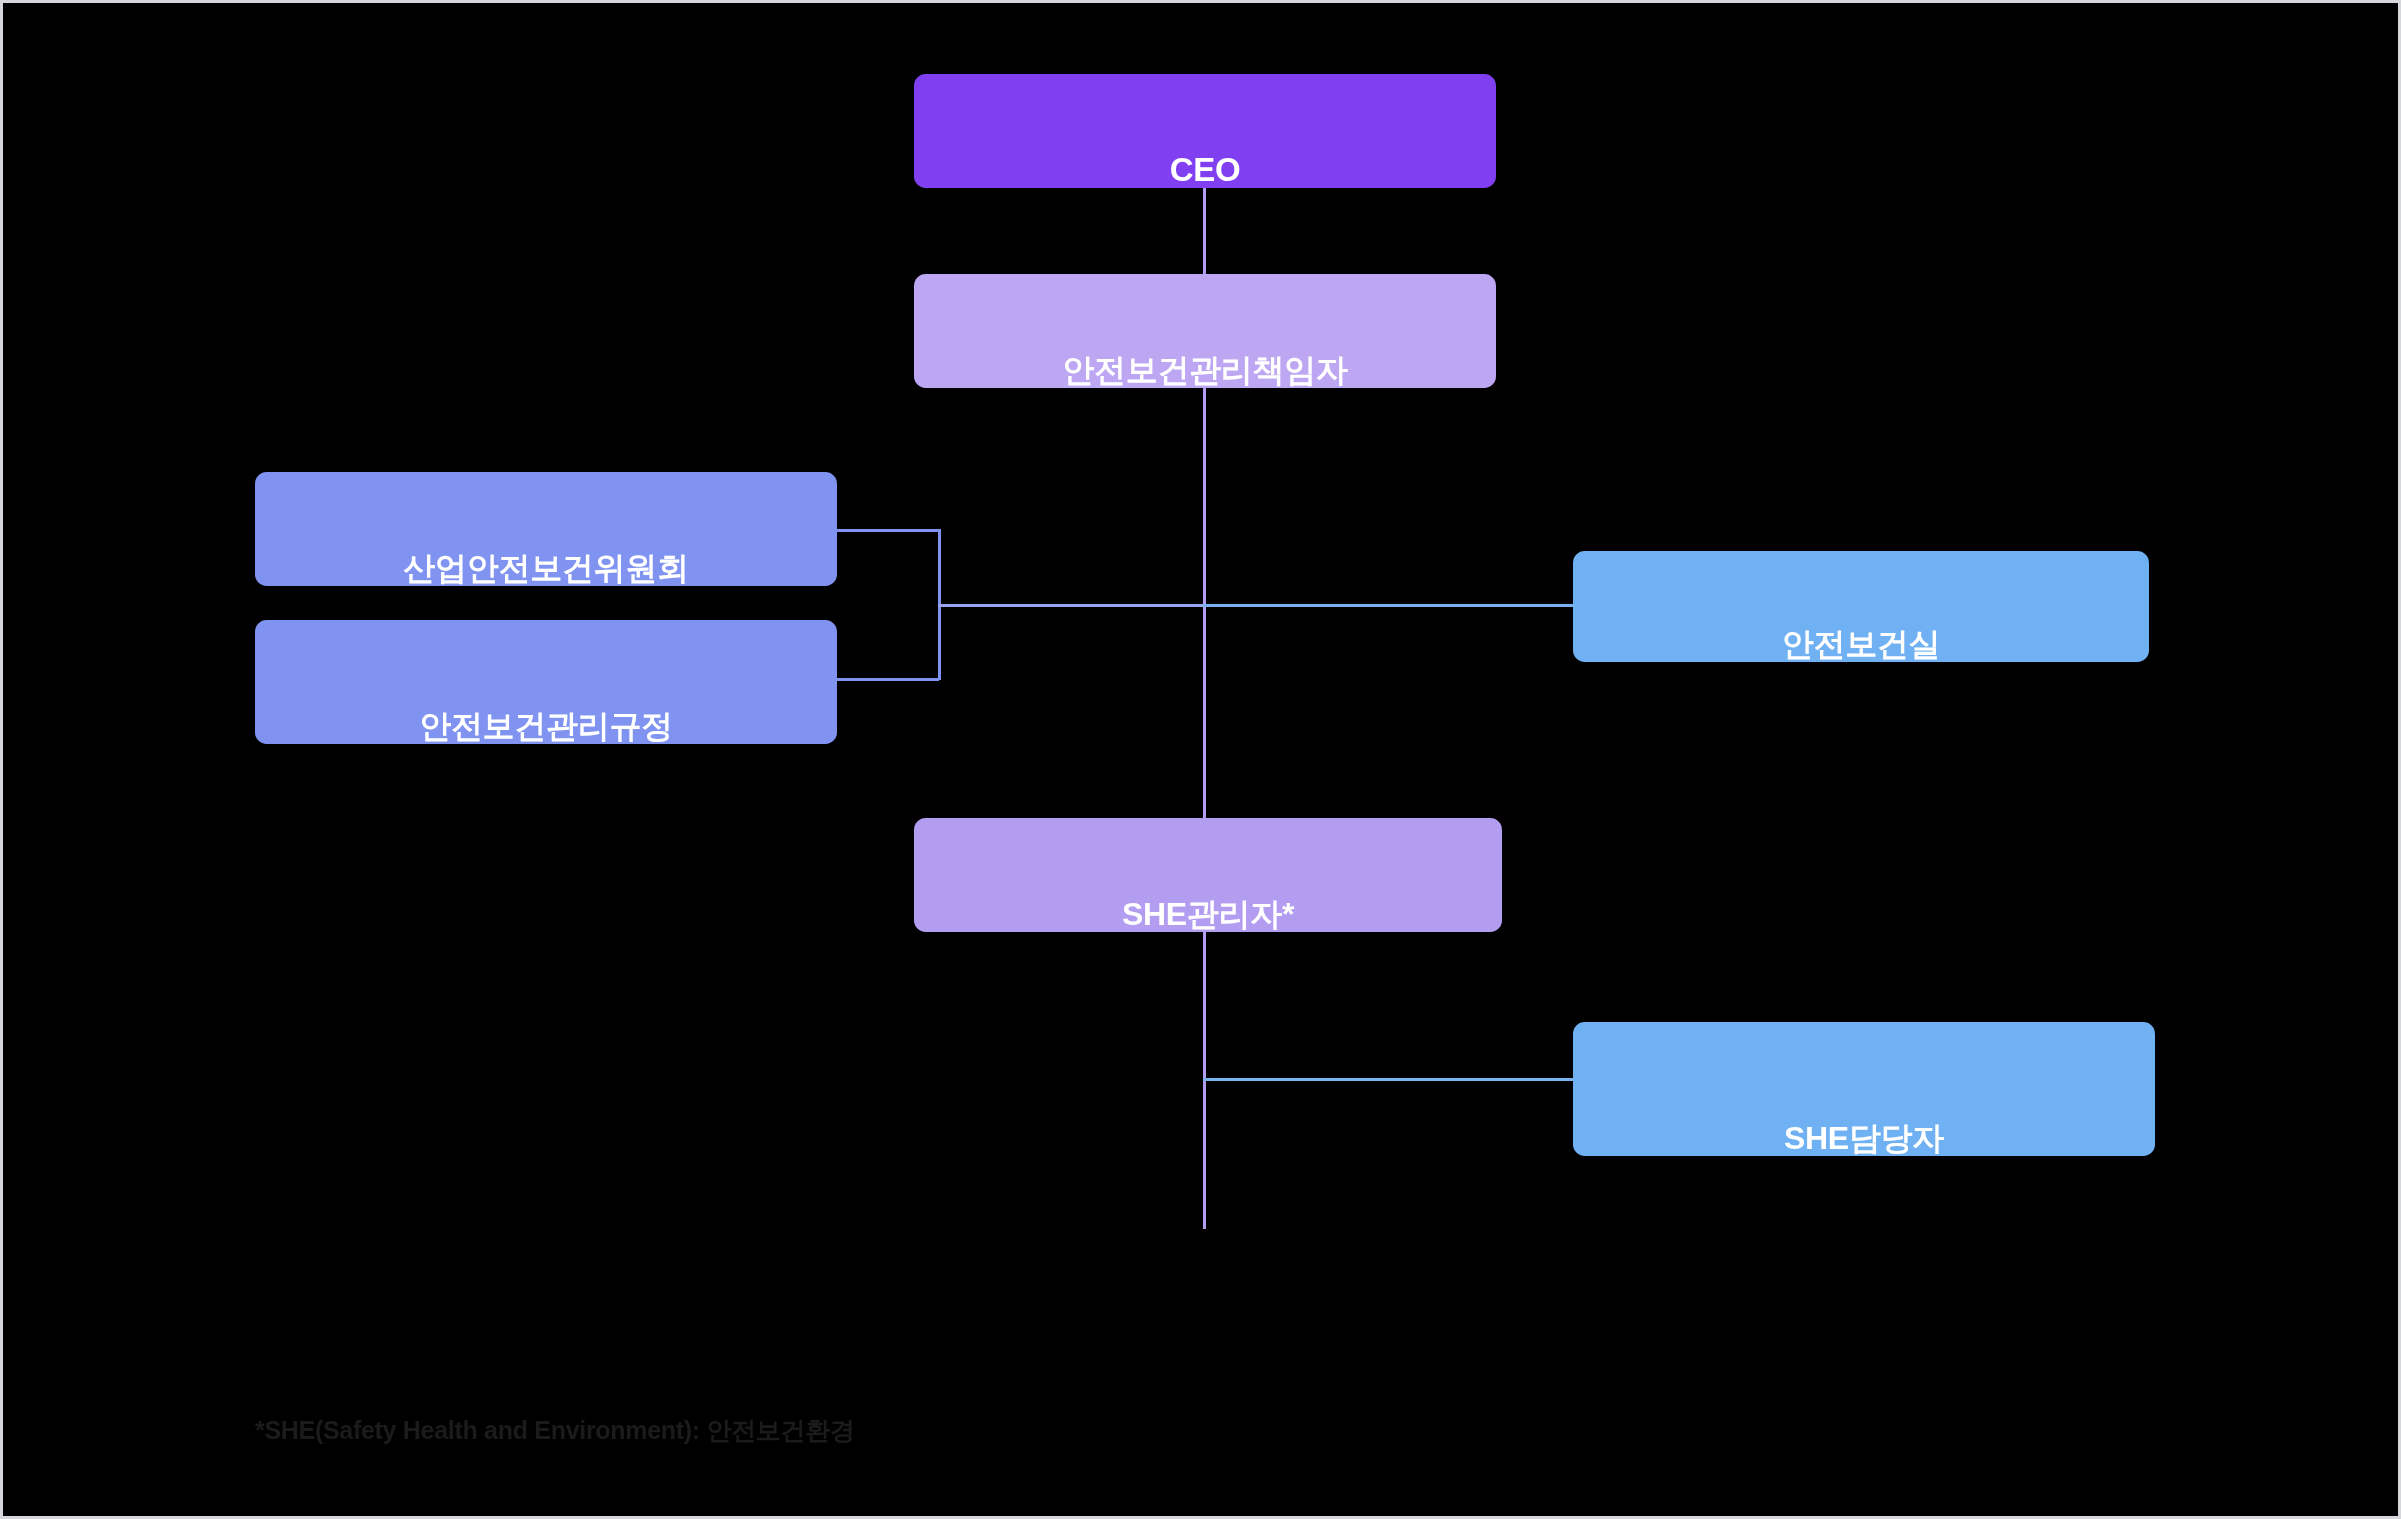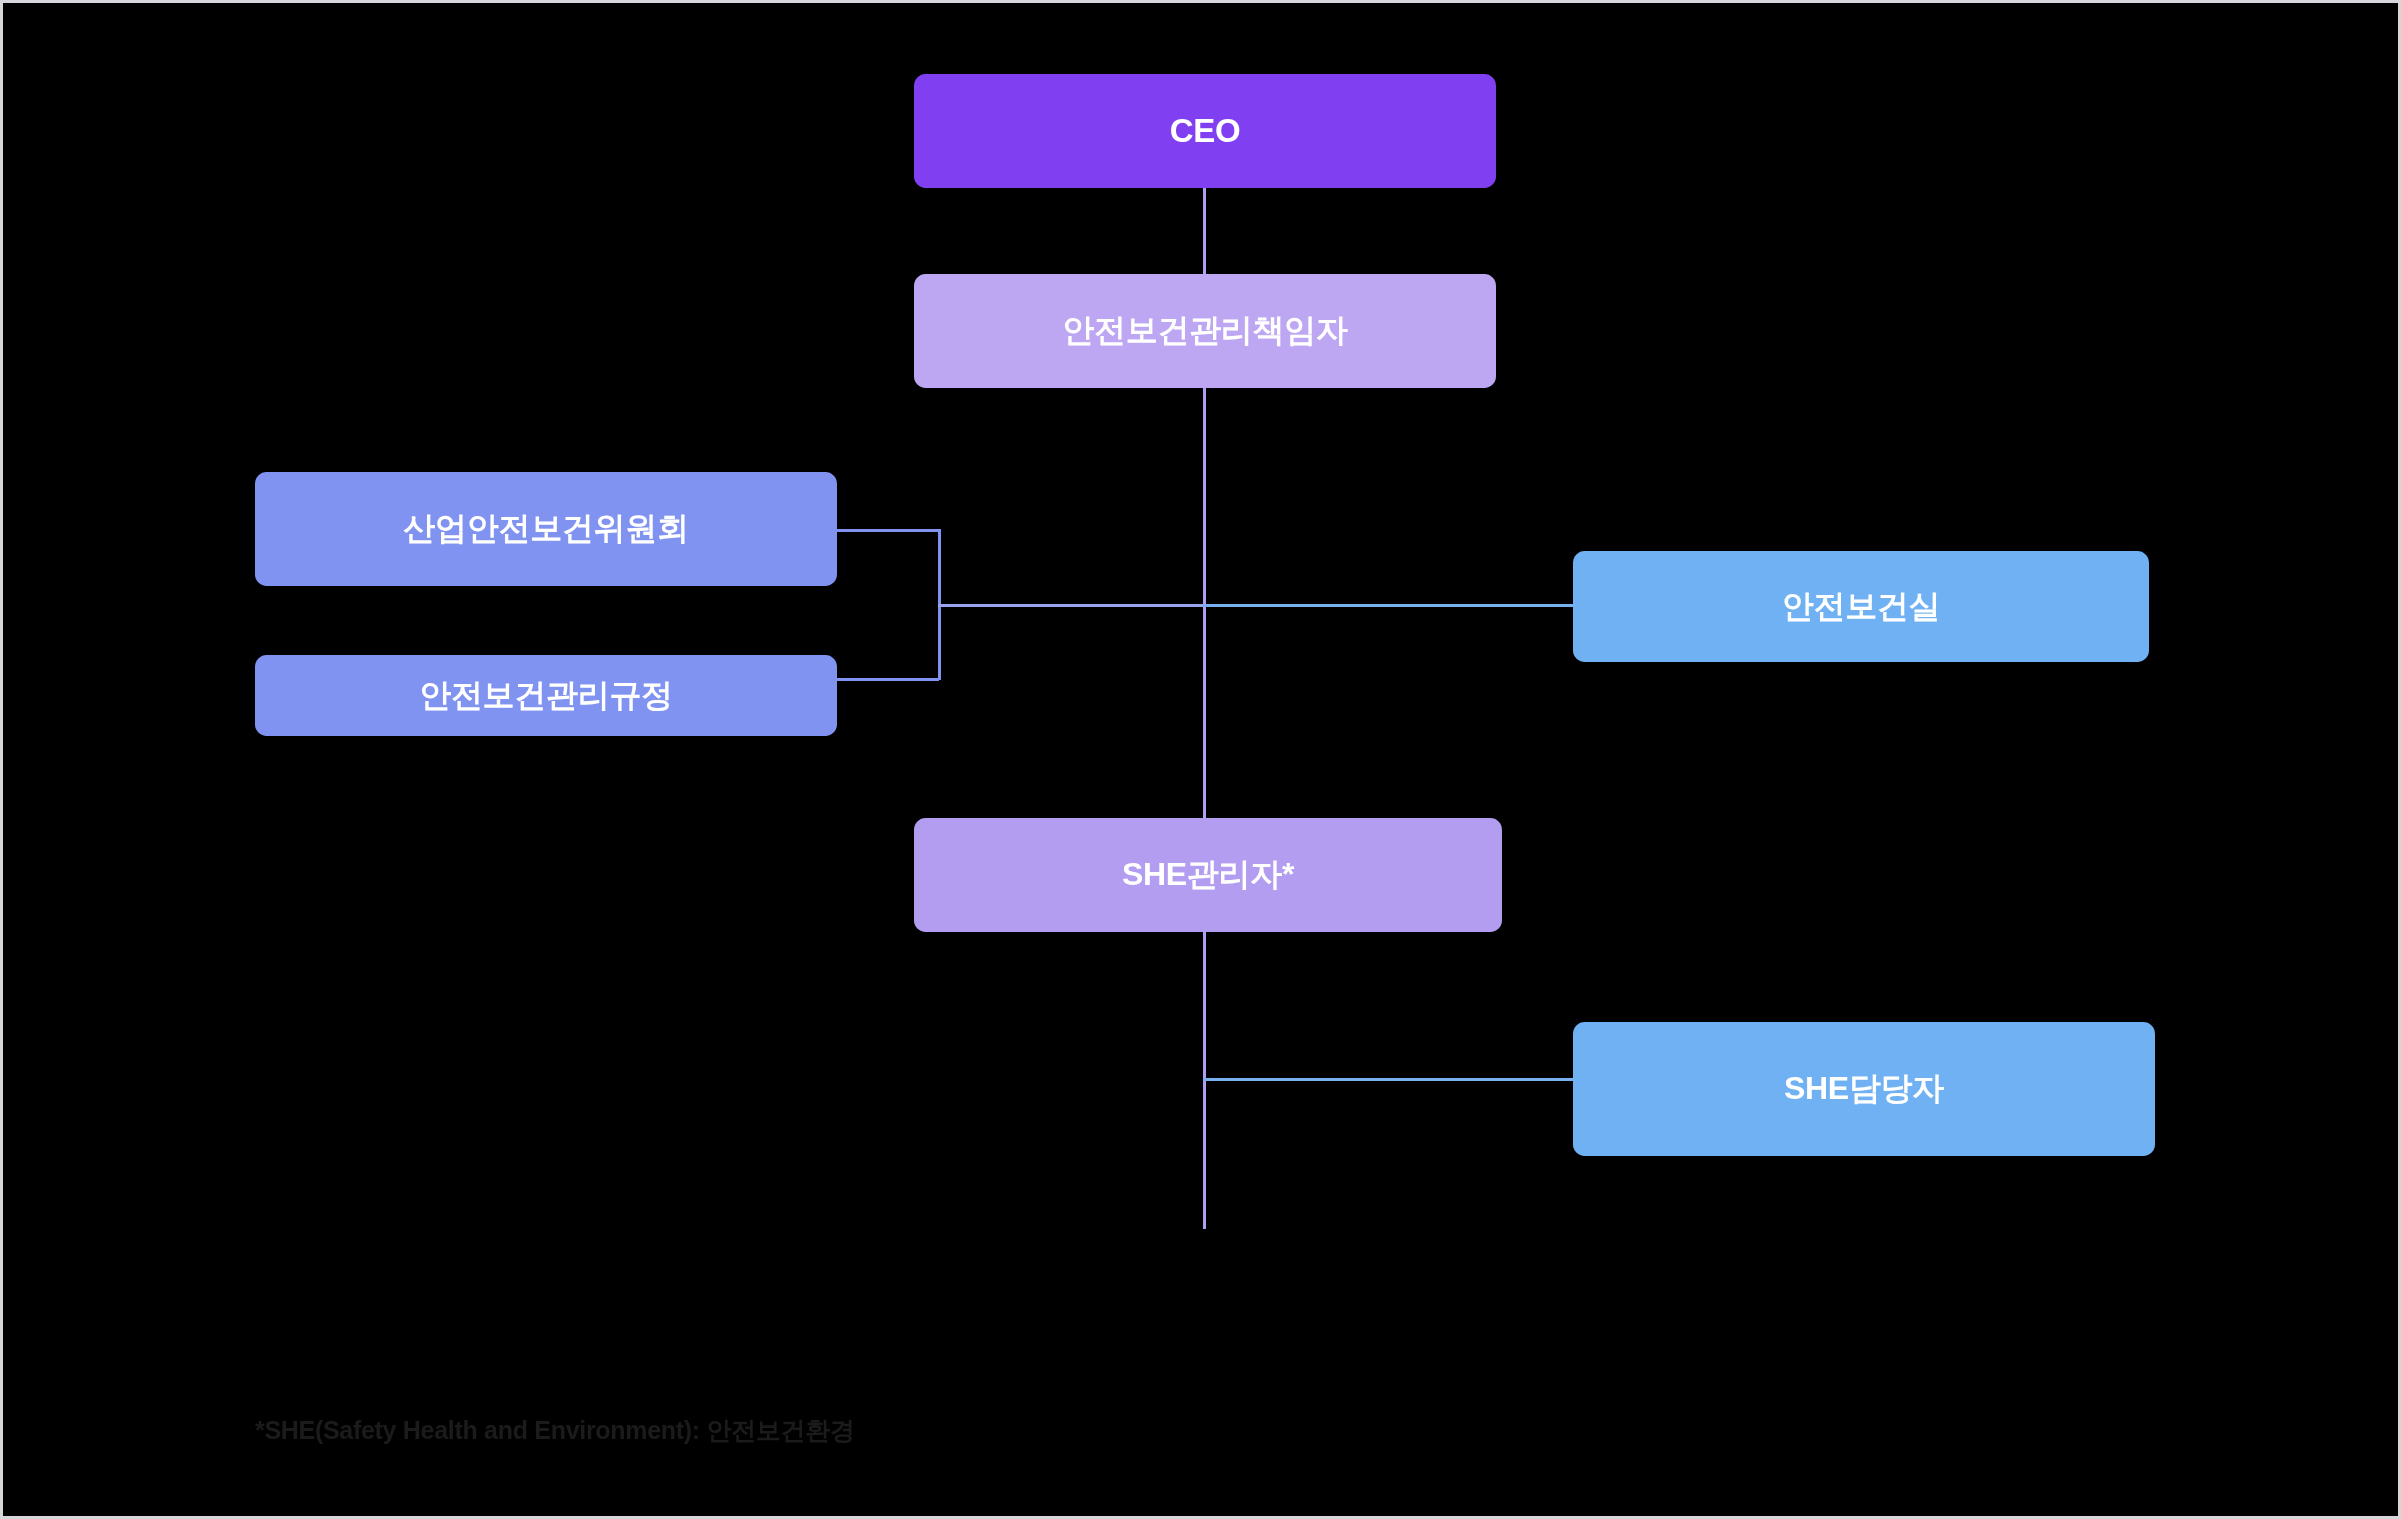"CEO" .node { align-items: center -> flex-end }
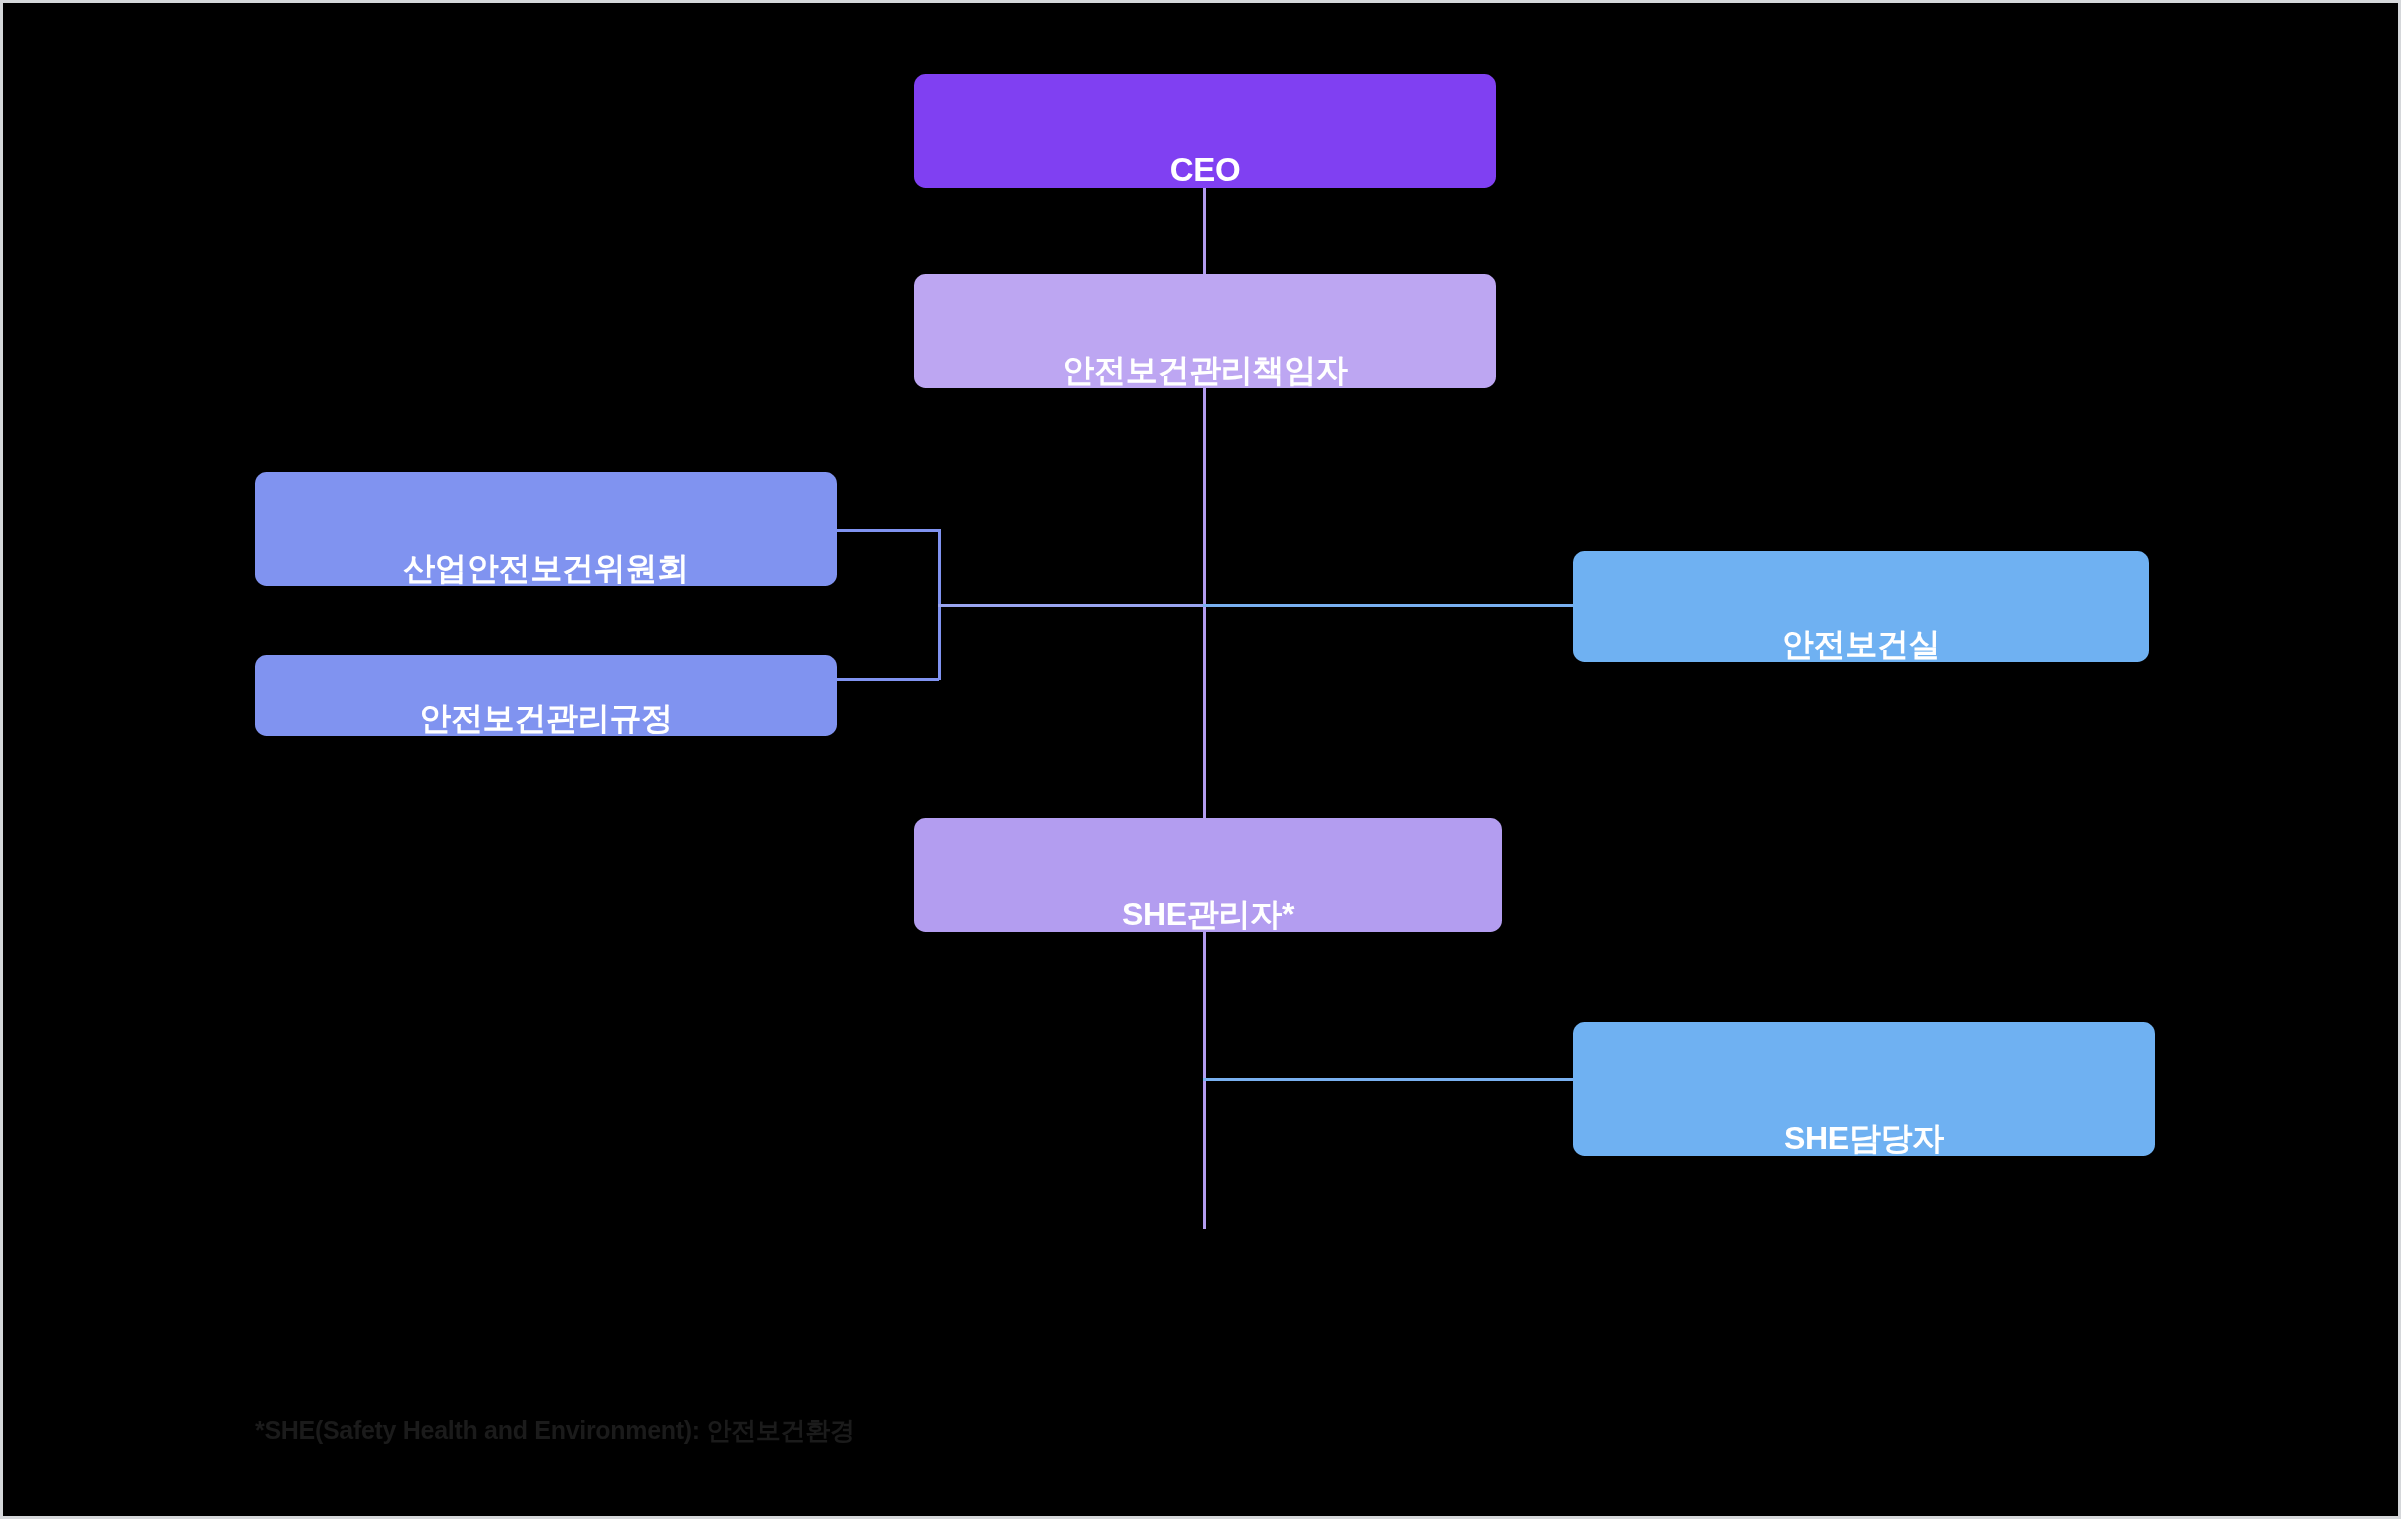"안전보건관리규정" #node-regulation { height: 81px -> 124px; margin-top: 35px -> none }
